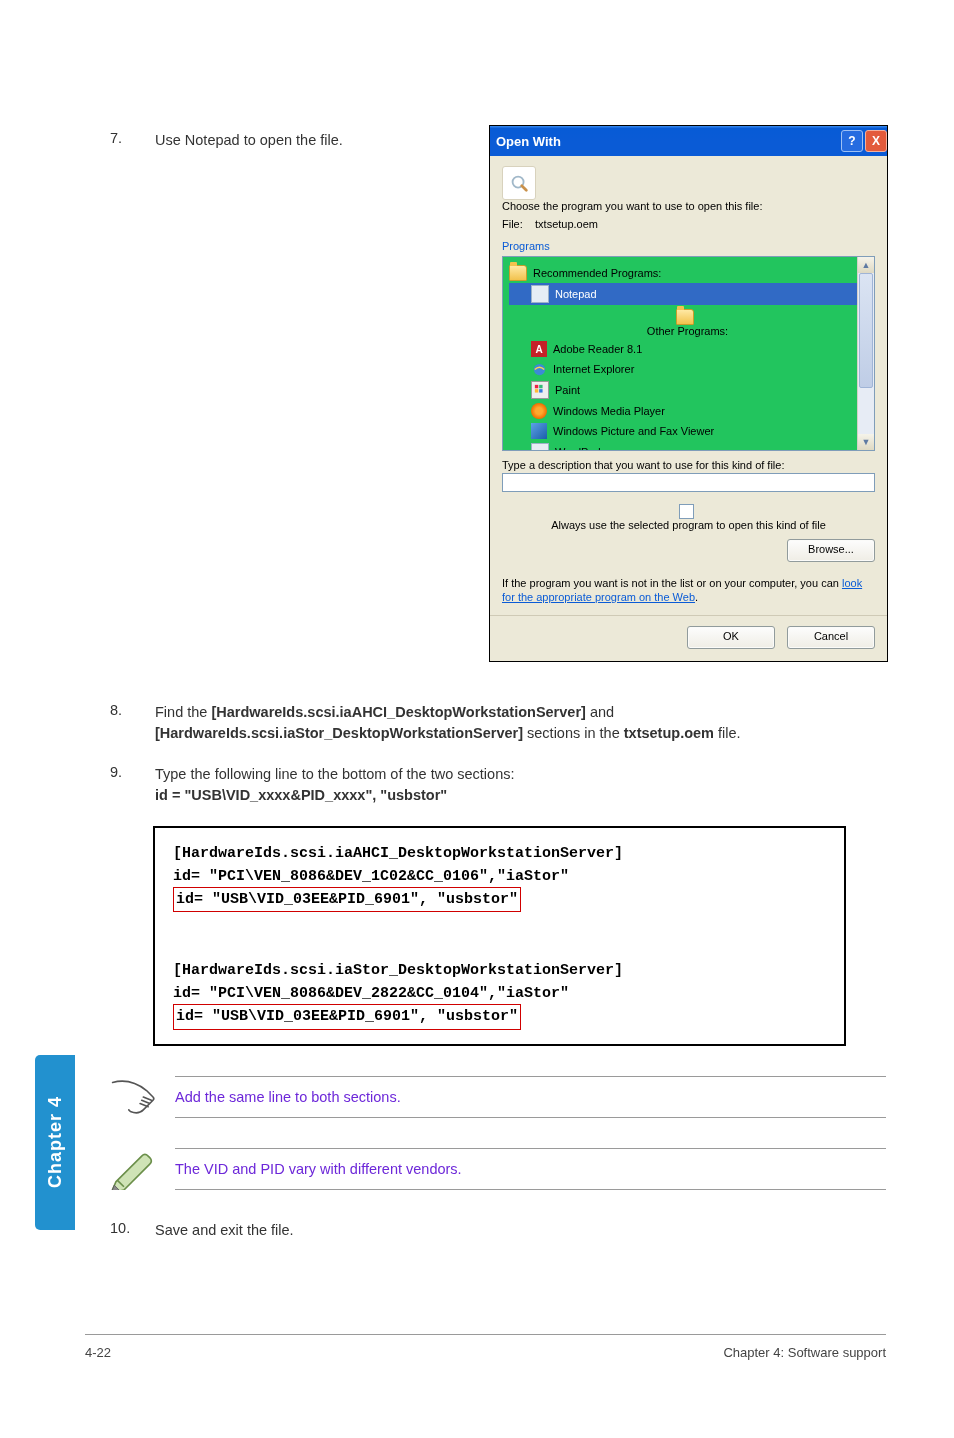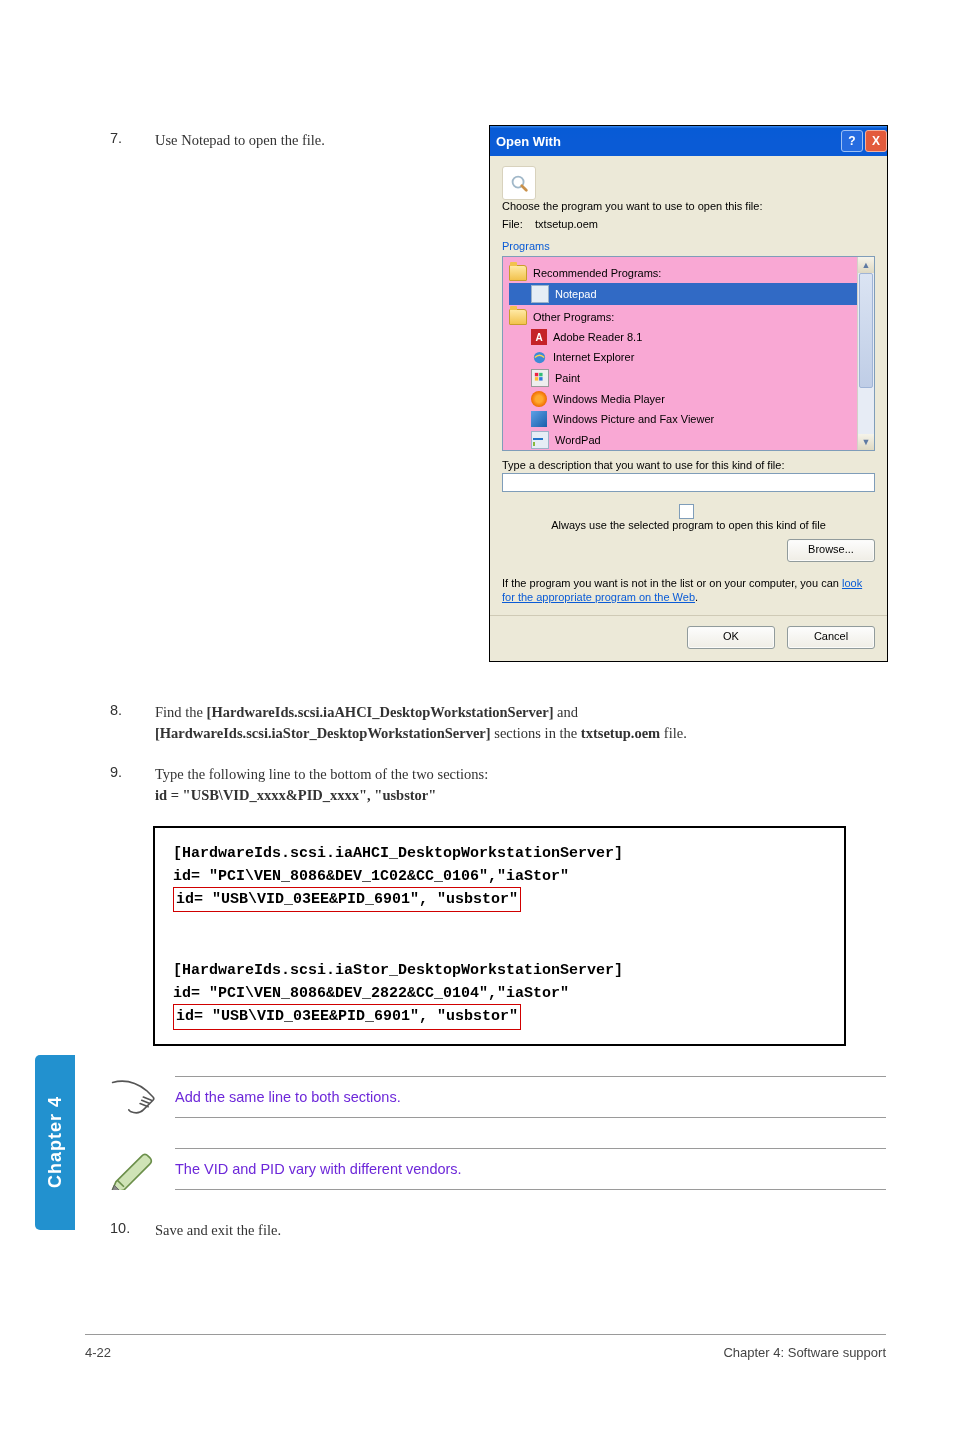"Use Notepad to open the" .step-text { font-family: Liberation Serif, serif -> none }
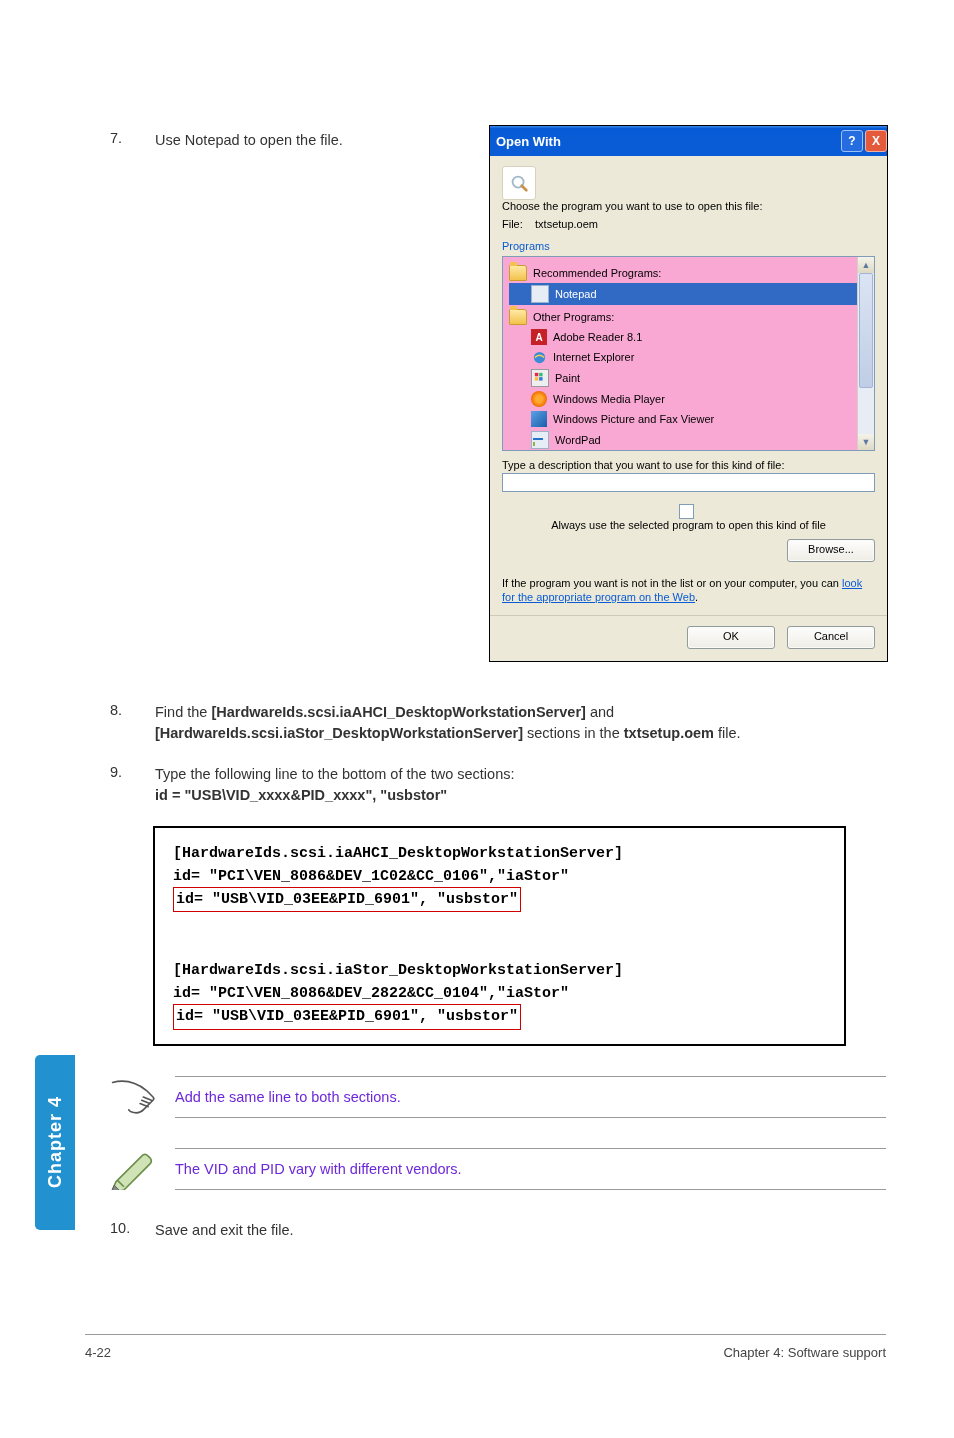"Recommended Programs:" .listbox { background: #f9a8d4 -> #22c55e }
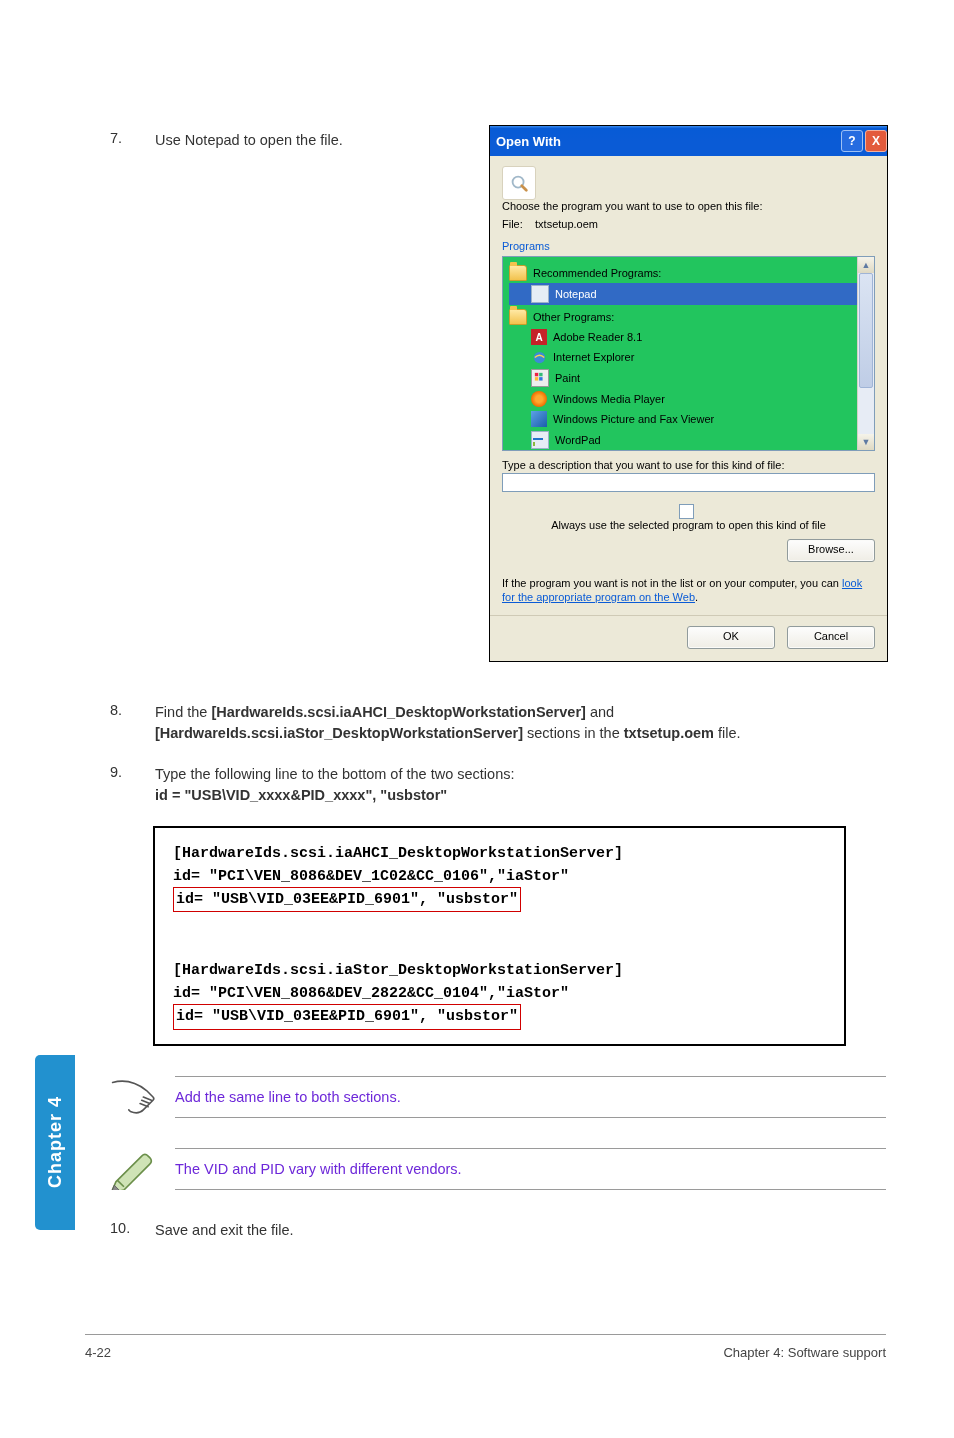"Other Programs:" div.folder-line { flex-direction: none -> column }
